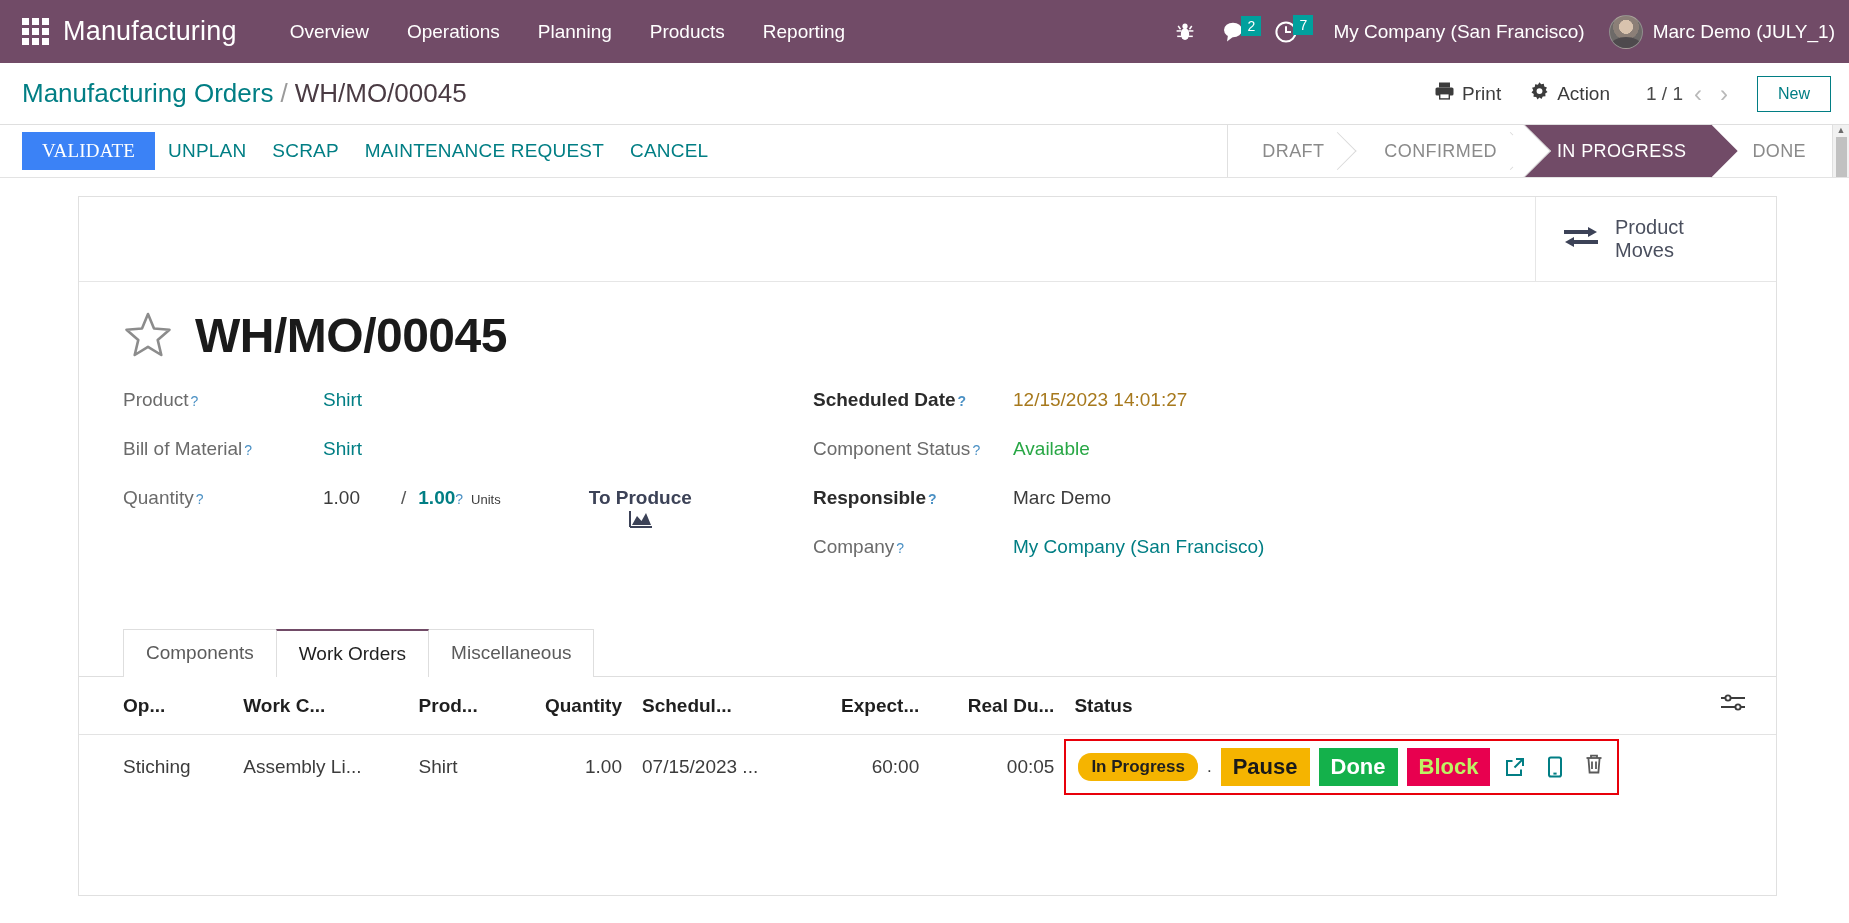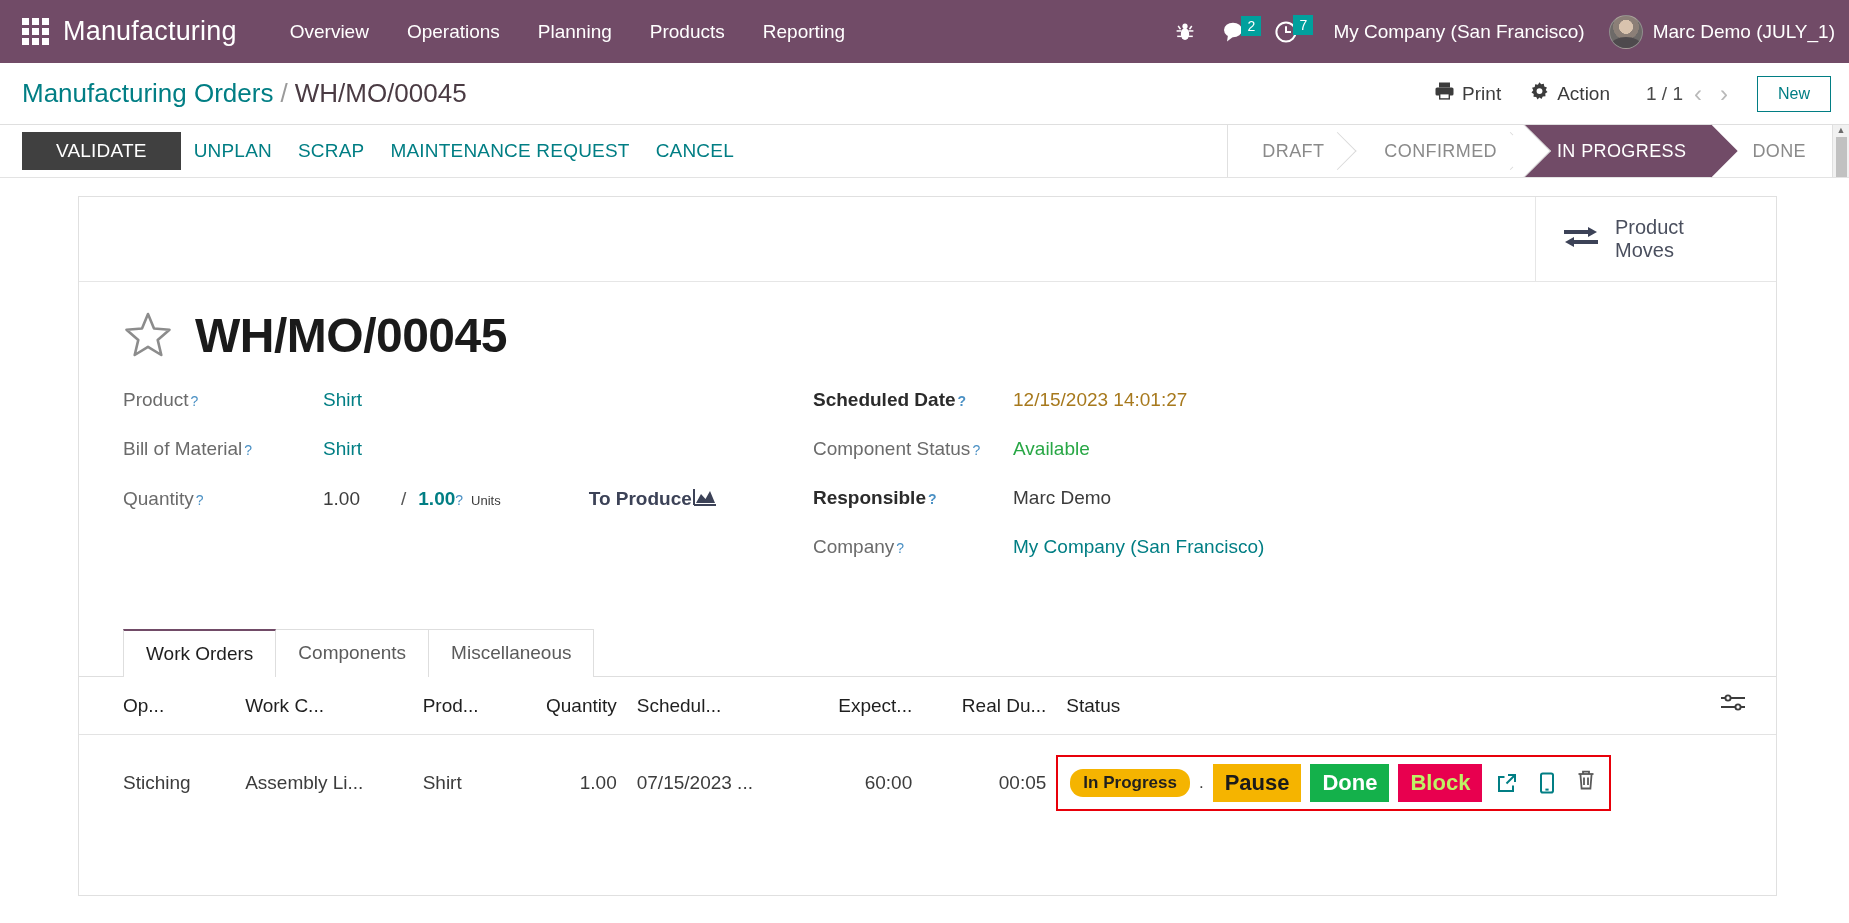"VALIDATE" .sb-btn.primary { background: #404040 -> #3b82f6; font-family: none -> Liberation Serif, serif; padding: 8px 34px -> 8px 20px }
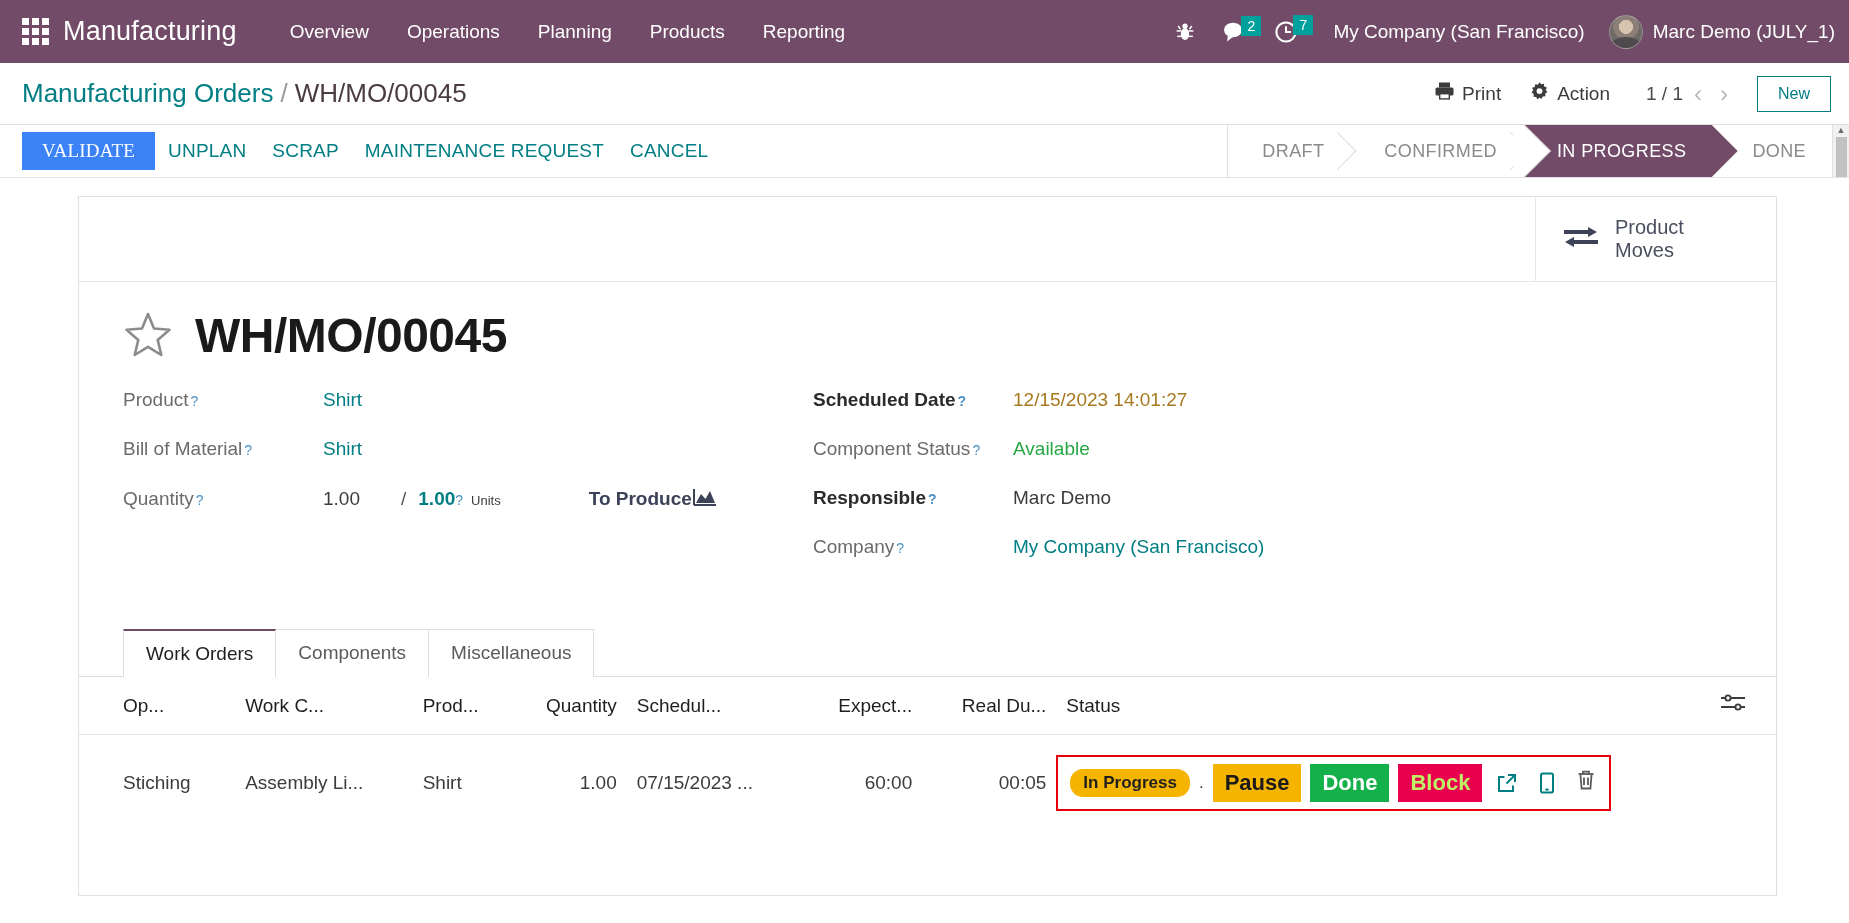"To Produce" .to-produce { flex-direction: none -> column }
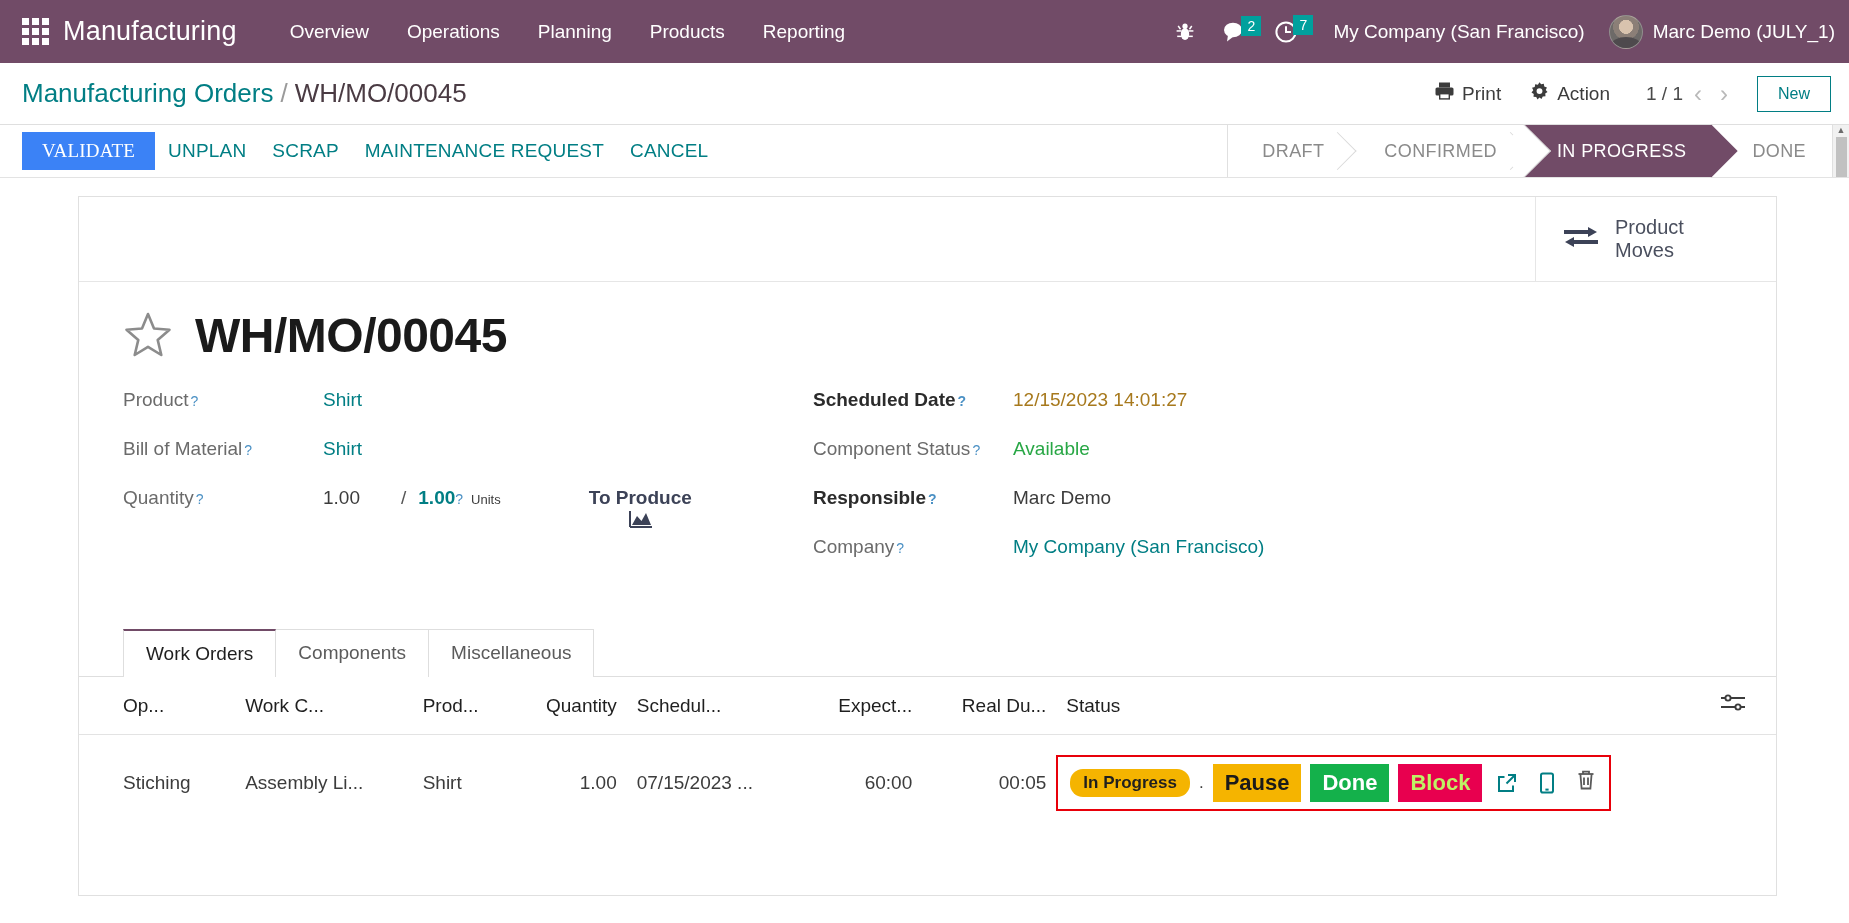"Work Orders" div.tab { order: before "Components" -> after "Components" }
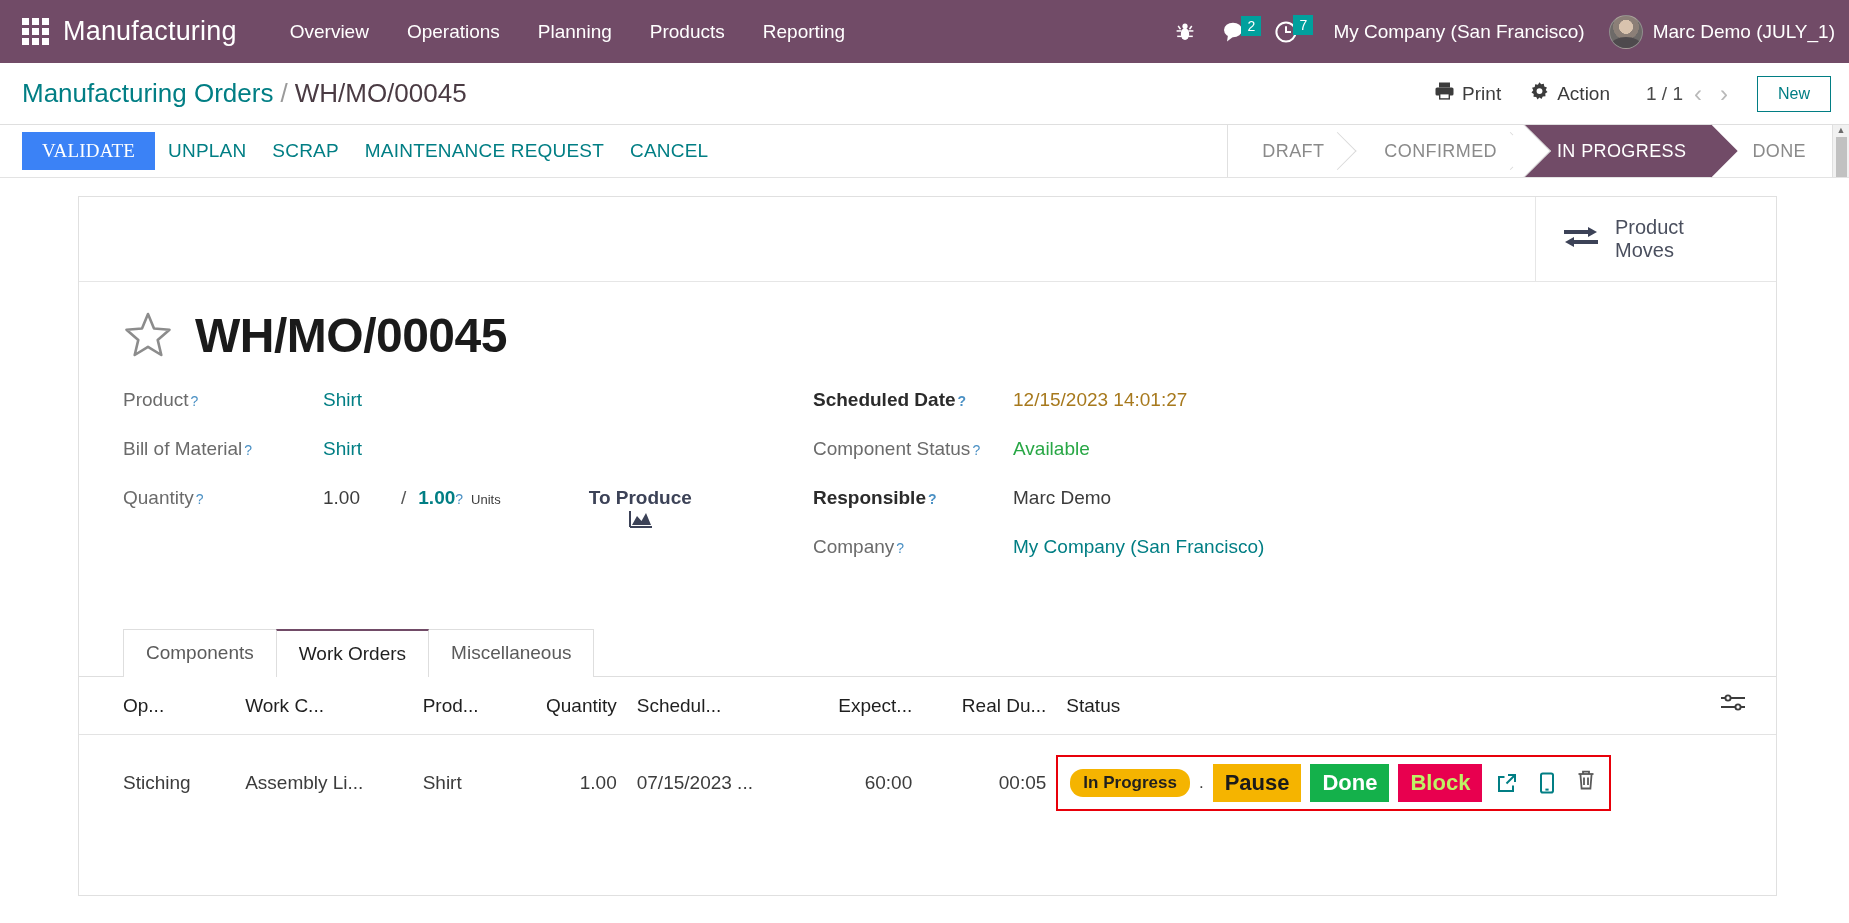"Op..." th { font-weight: 400 -> 700 }
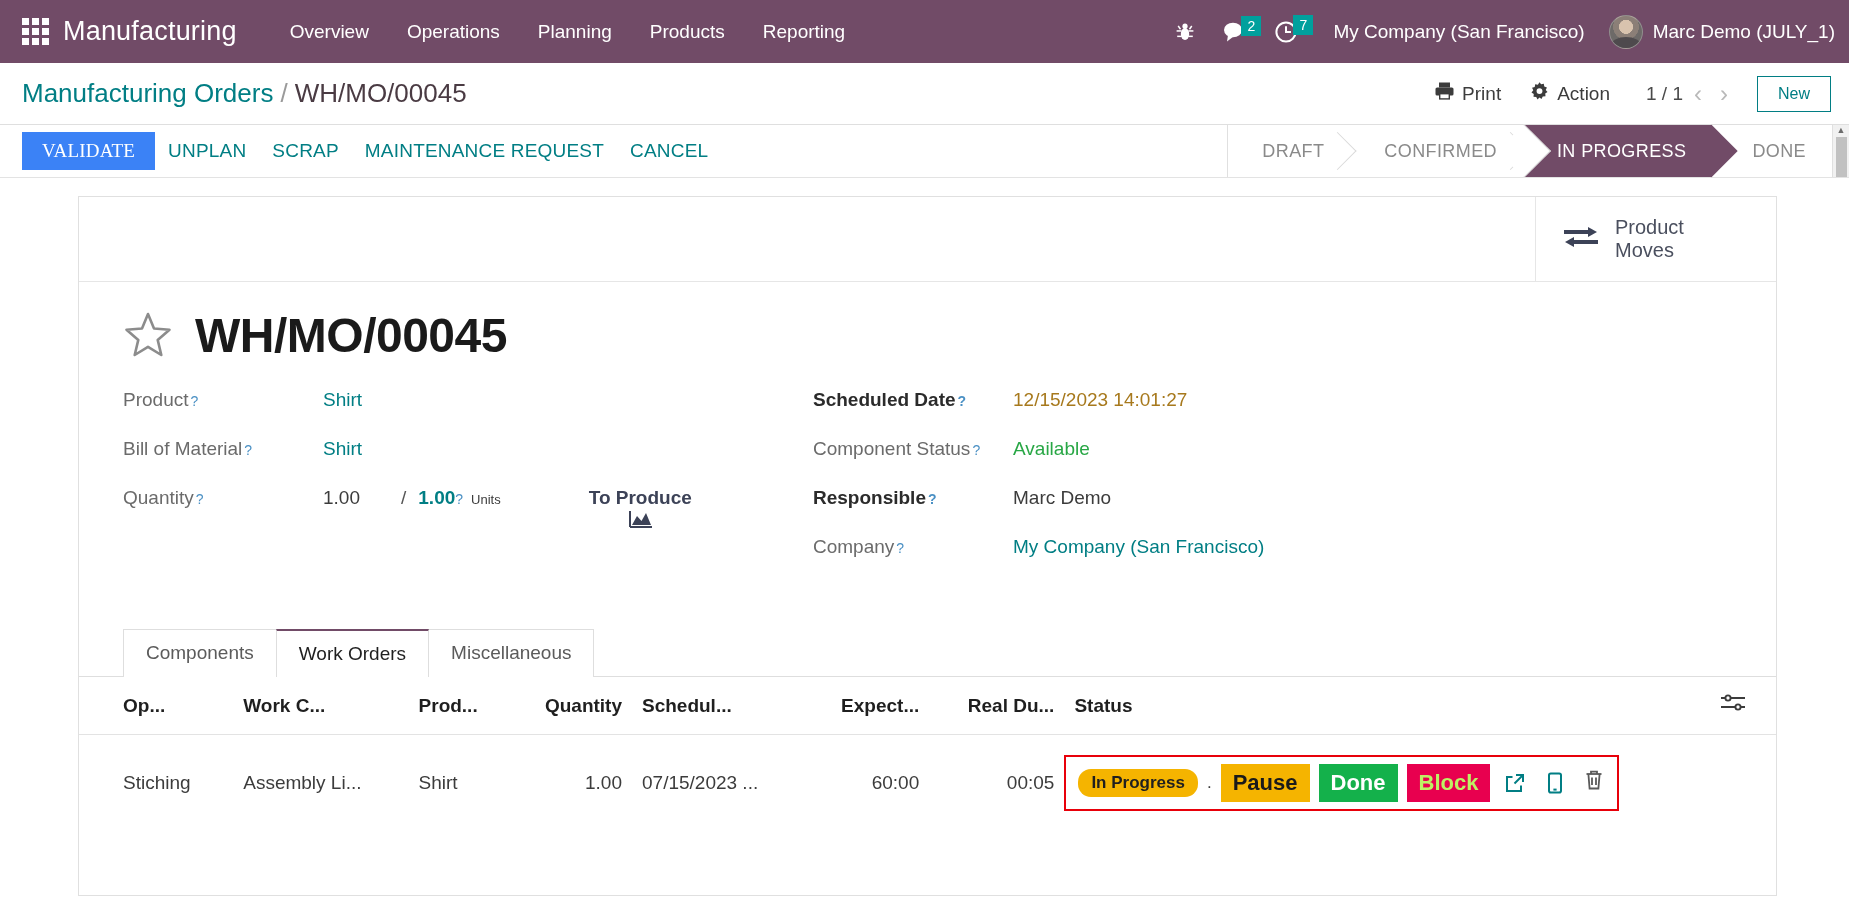"Stiching" td { padding: 20px 10px -> 4px 10px }
